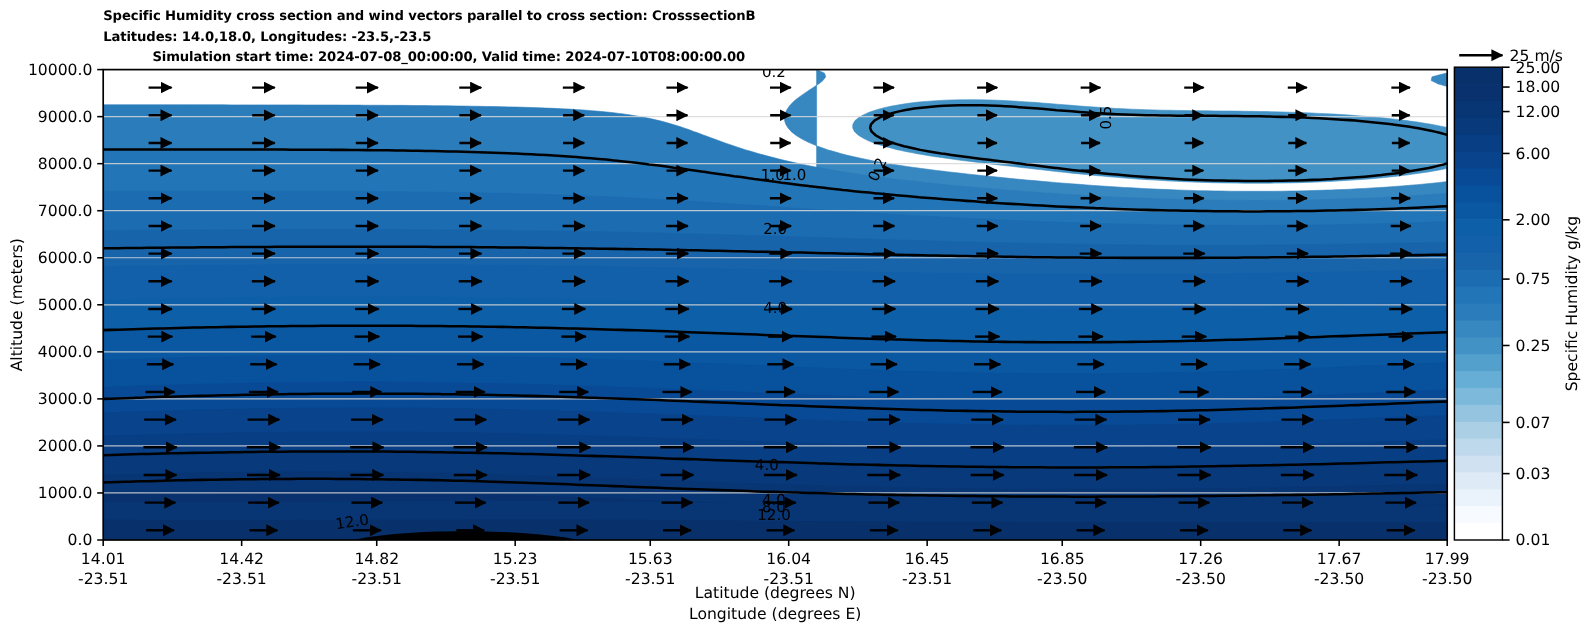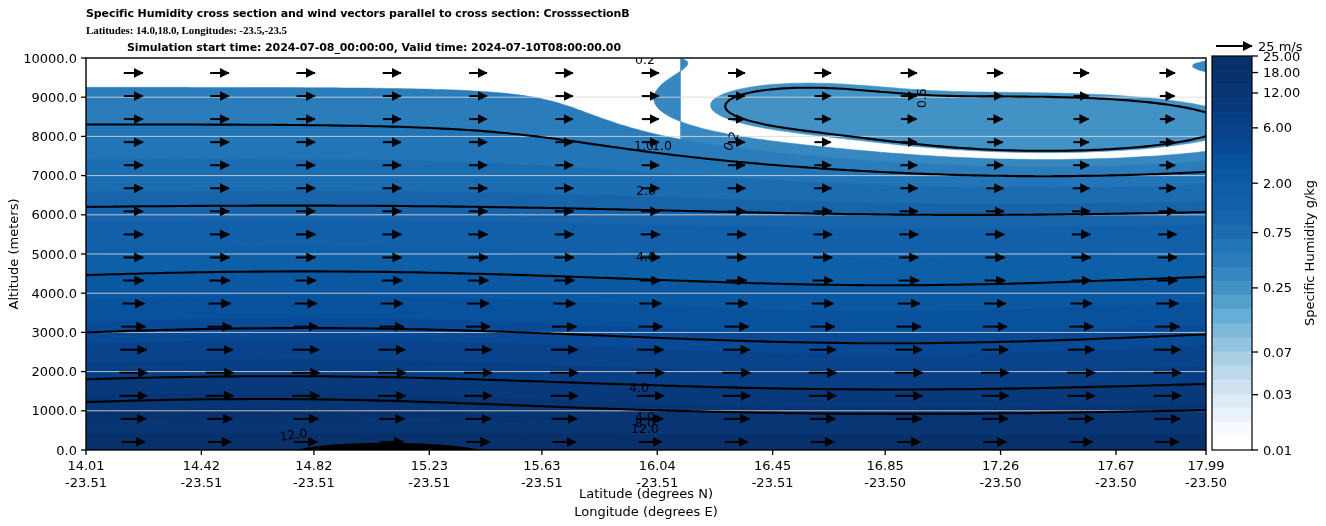"Latitudes: 14.0,18.0, Longitudes:" #t2 { font-family: Liberation Serif, serif -> none }
